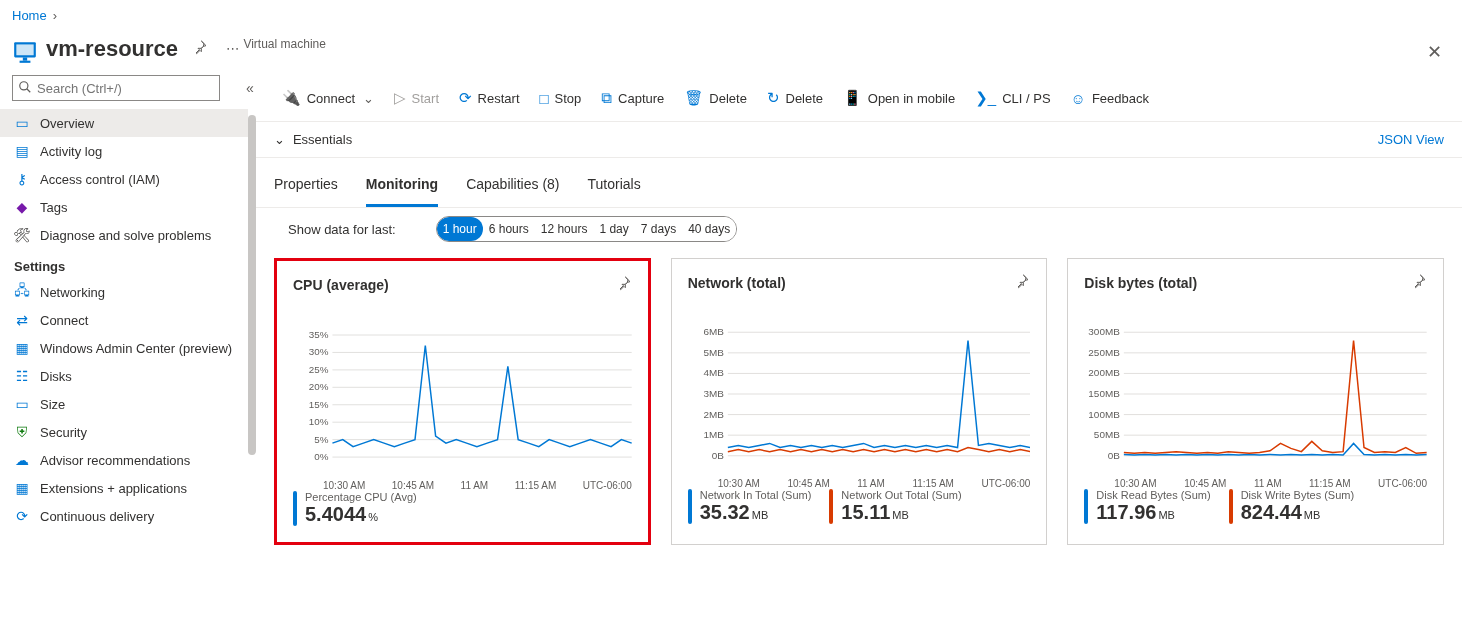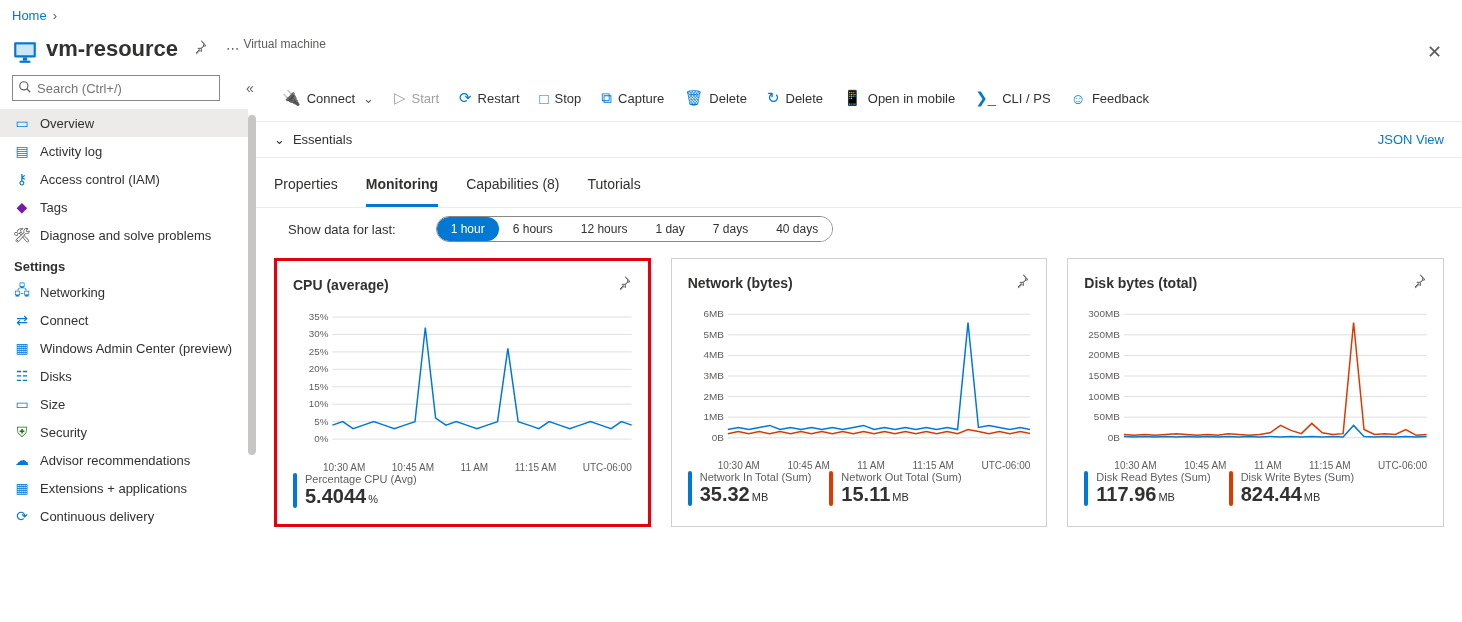"1 hour" .pill { padding: 4px 14px -> 4px 6px }
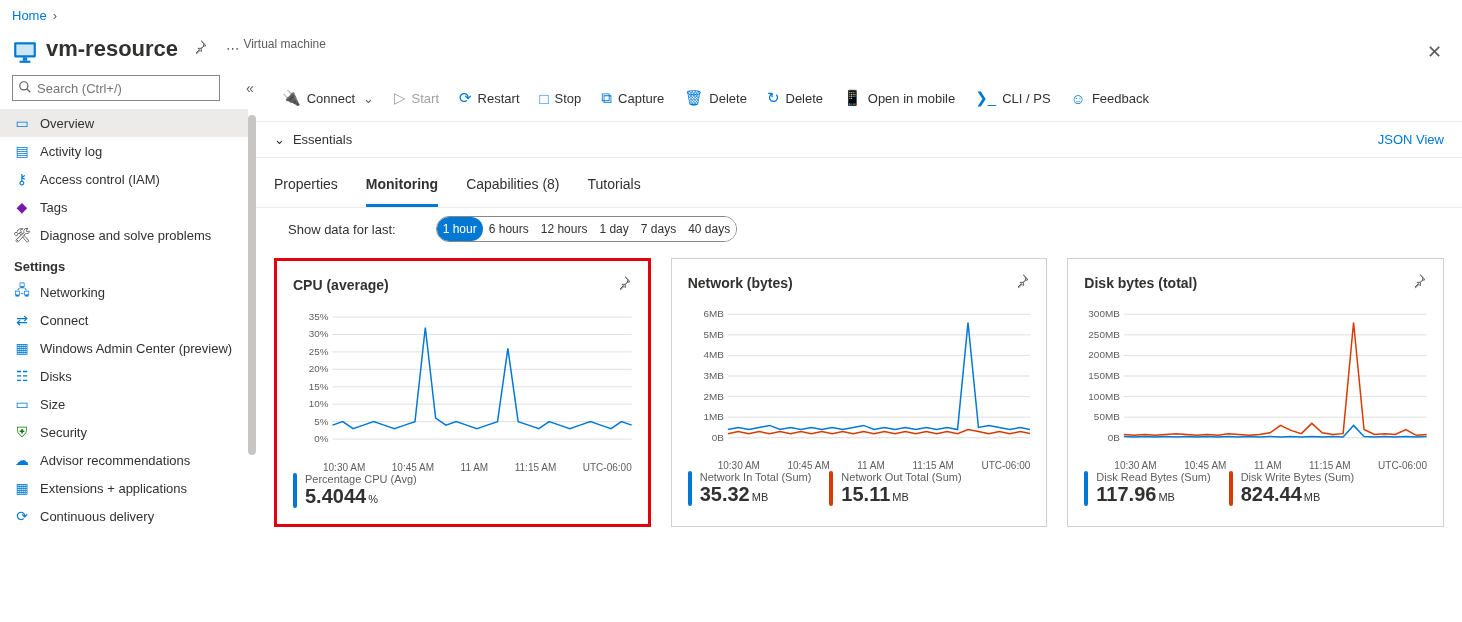"CPU (average)" .card-head { margin-bottom: 6px -> 24px }
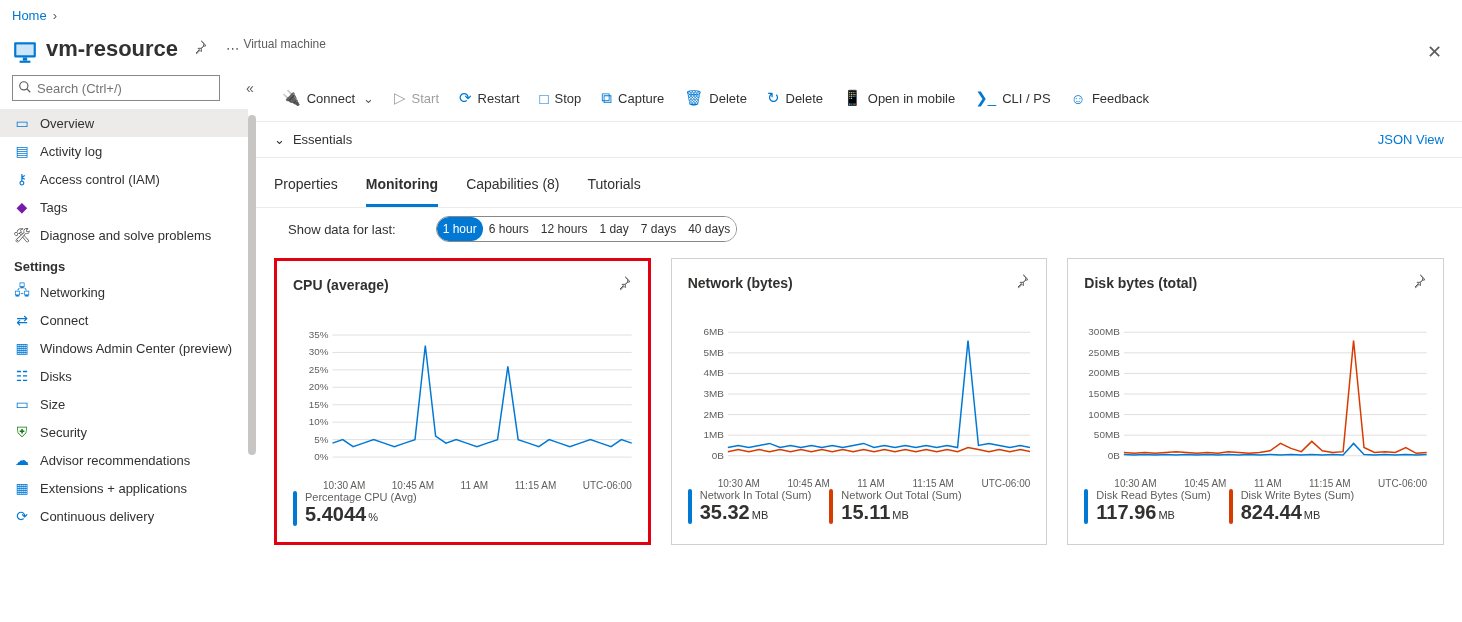"Network (bytes)" span.card-title { text: bytes -> total }
